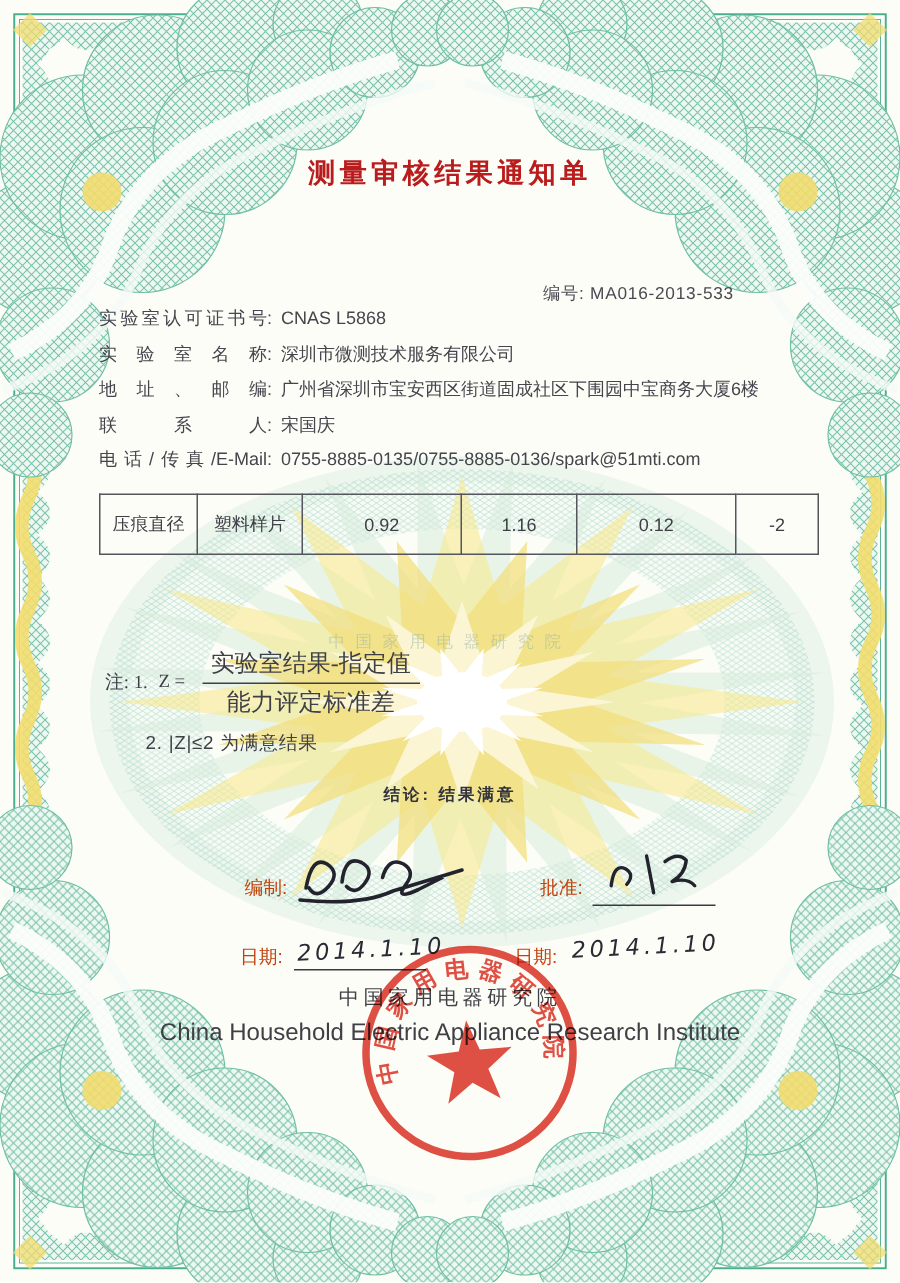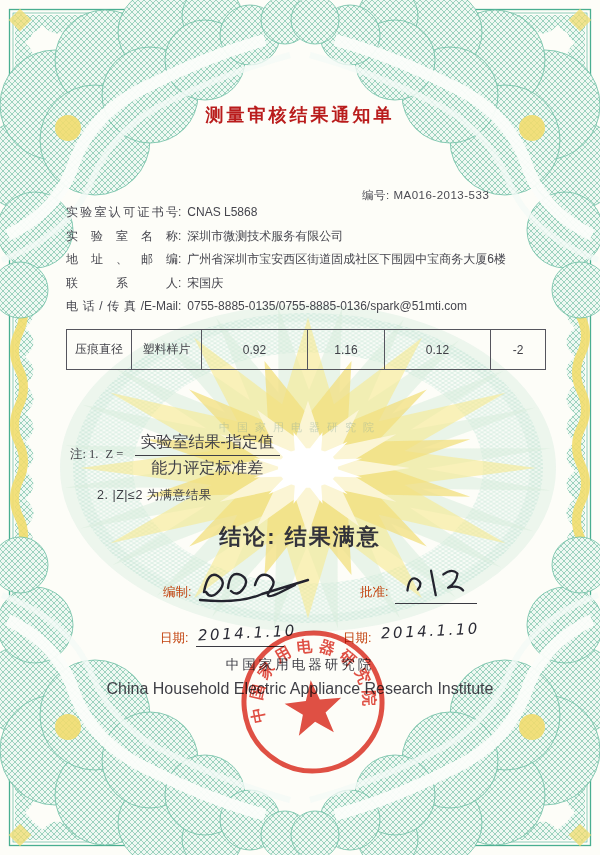"结论: 结果满意" .conclusion { font-size: 22px -> 11px }
